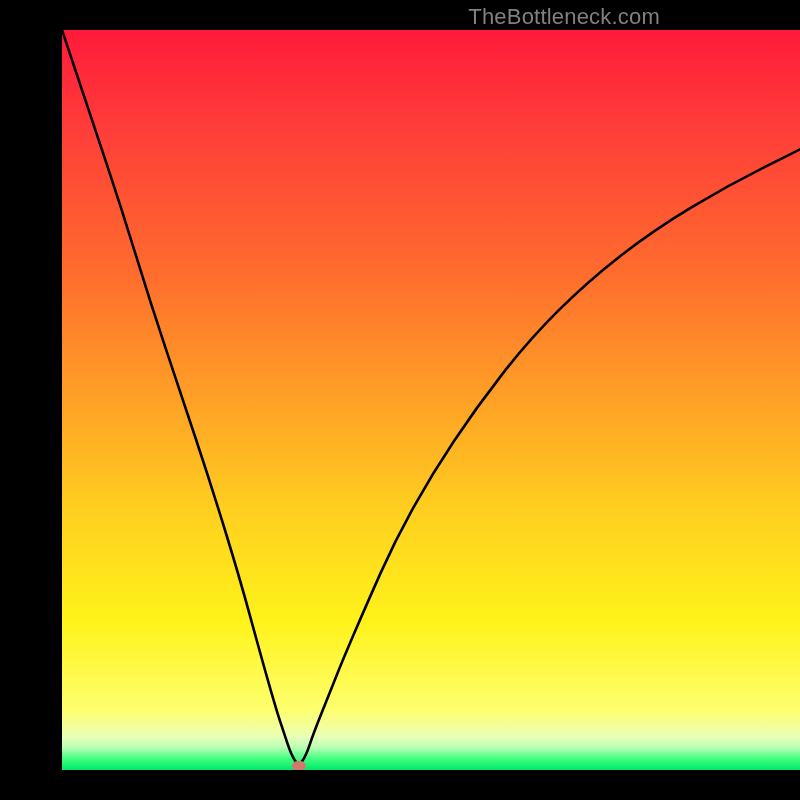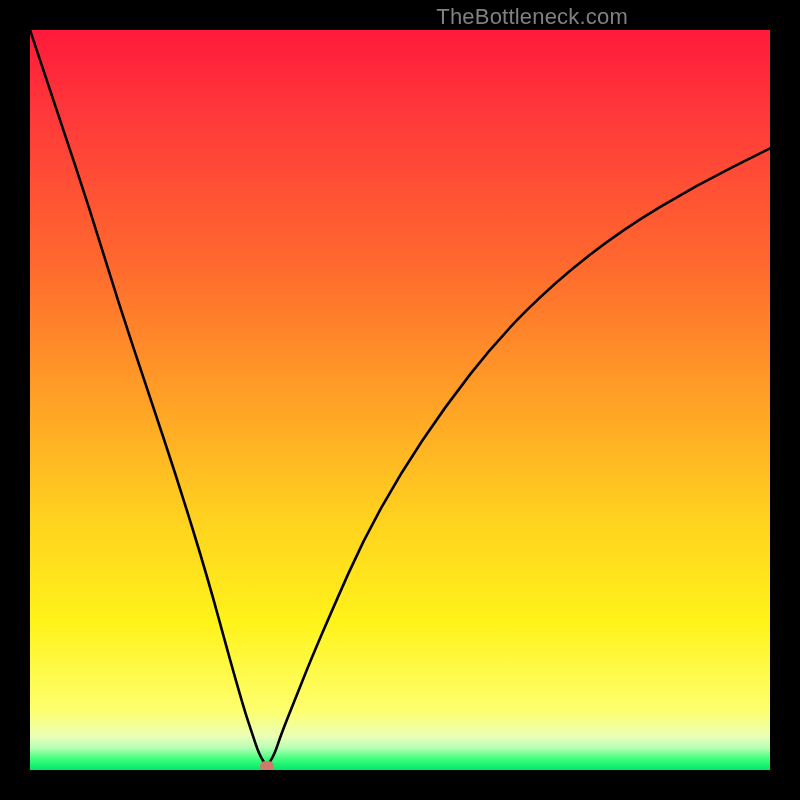"TheBottleneck.com" .frame { margin-left: none -> 32px }
